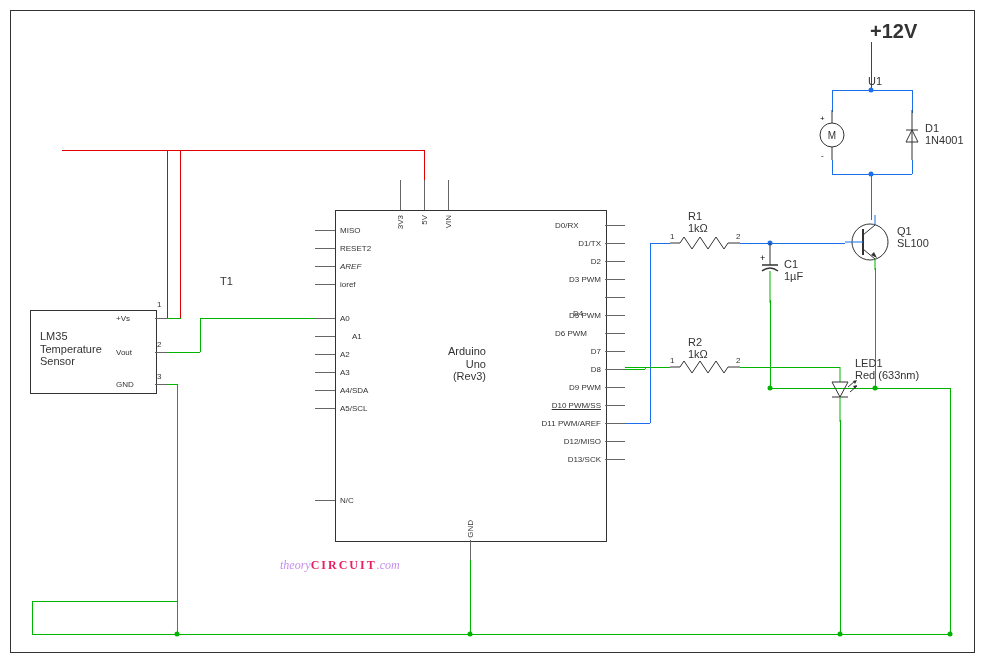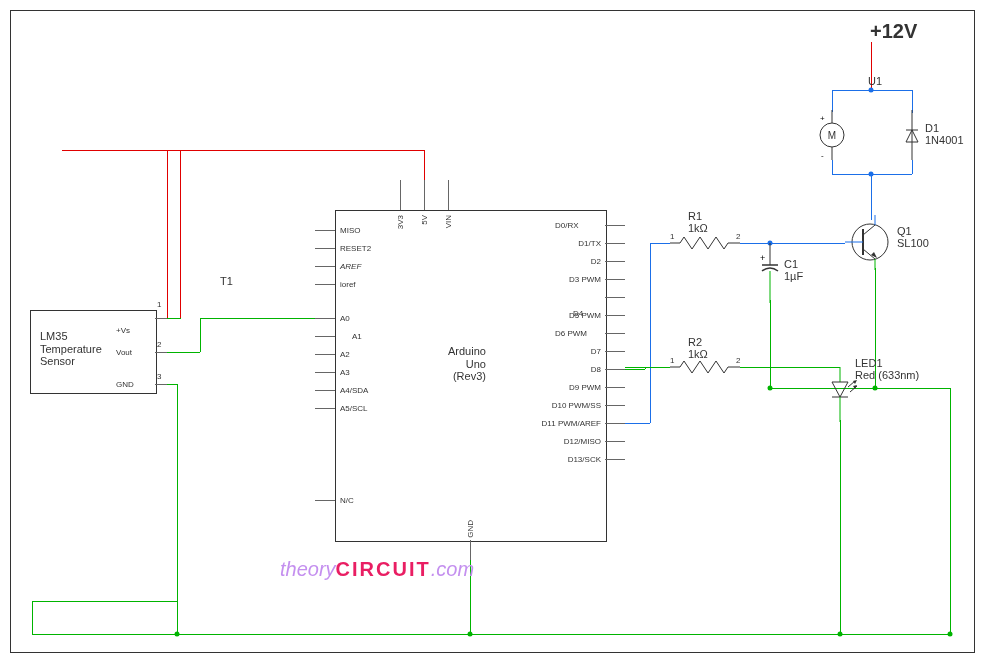"+Vs" div.label { top: 326px -> 314px }
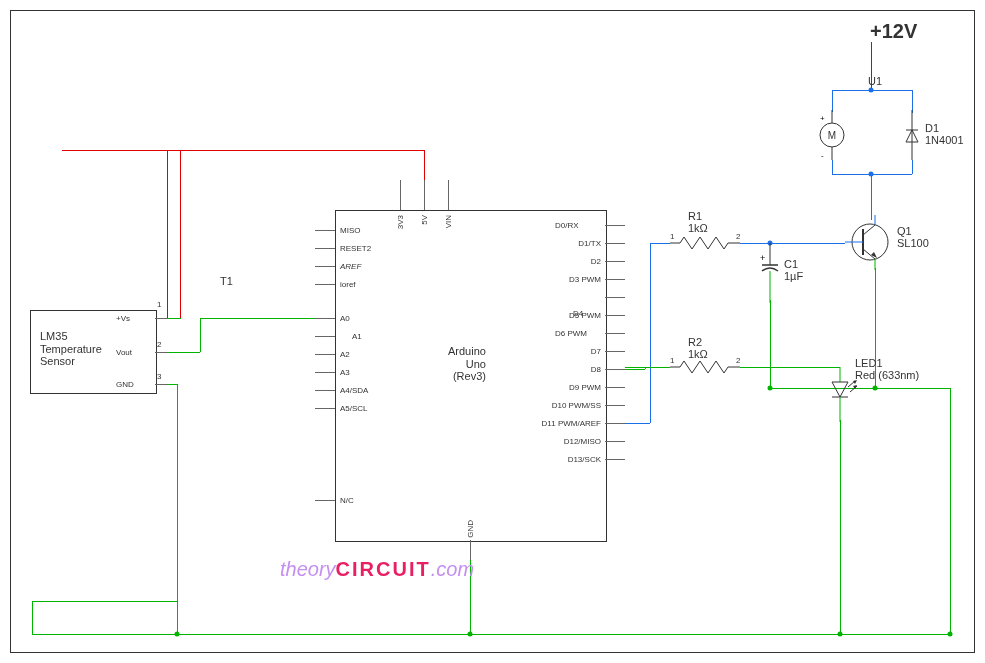"D10 PWM/SS" div.label { text-decoration: none -> underline }
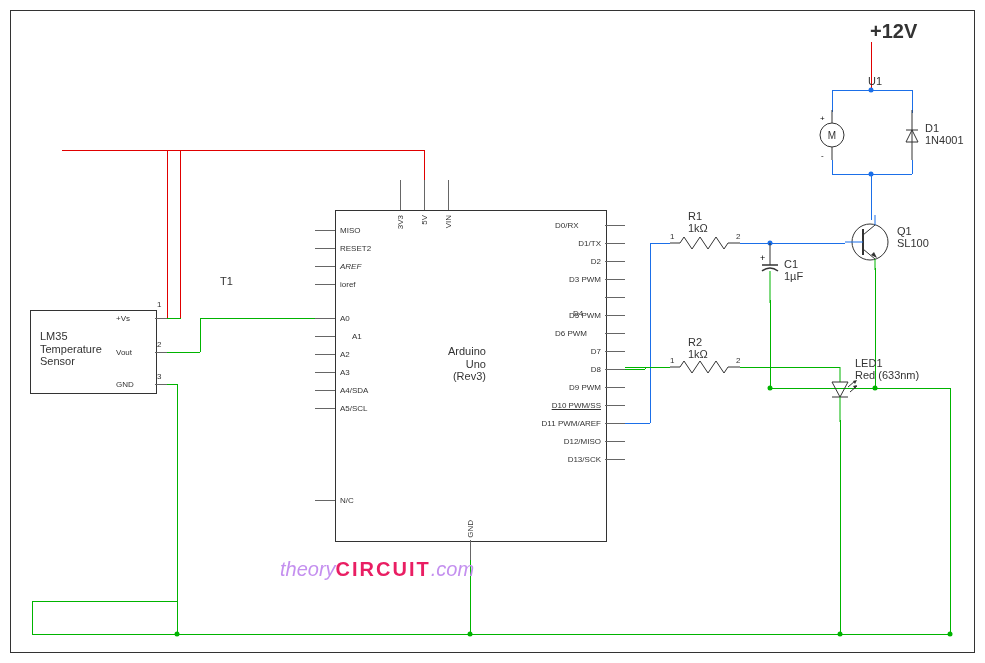"theoryCIRCUIT.com" .logo { font-family: Liberation Sans, sans-serif -> Liberation Serif, serif; font-size: 20px -> 12px }
